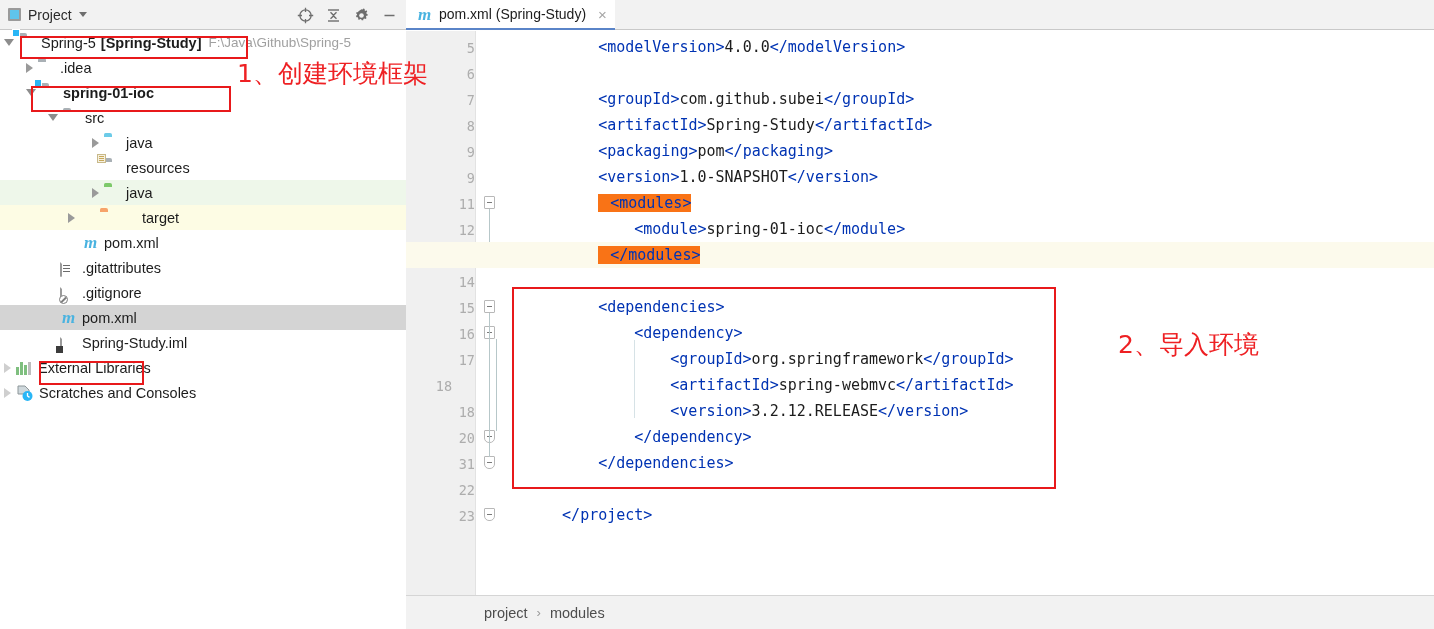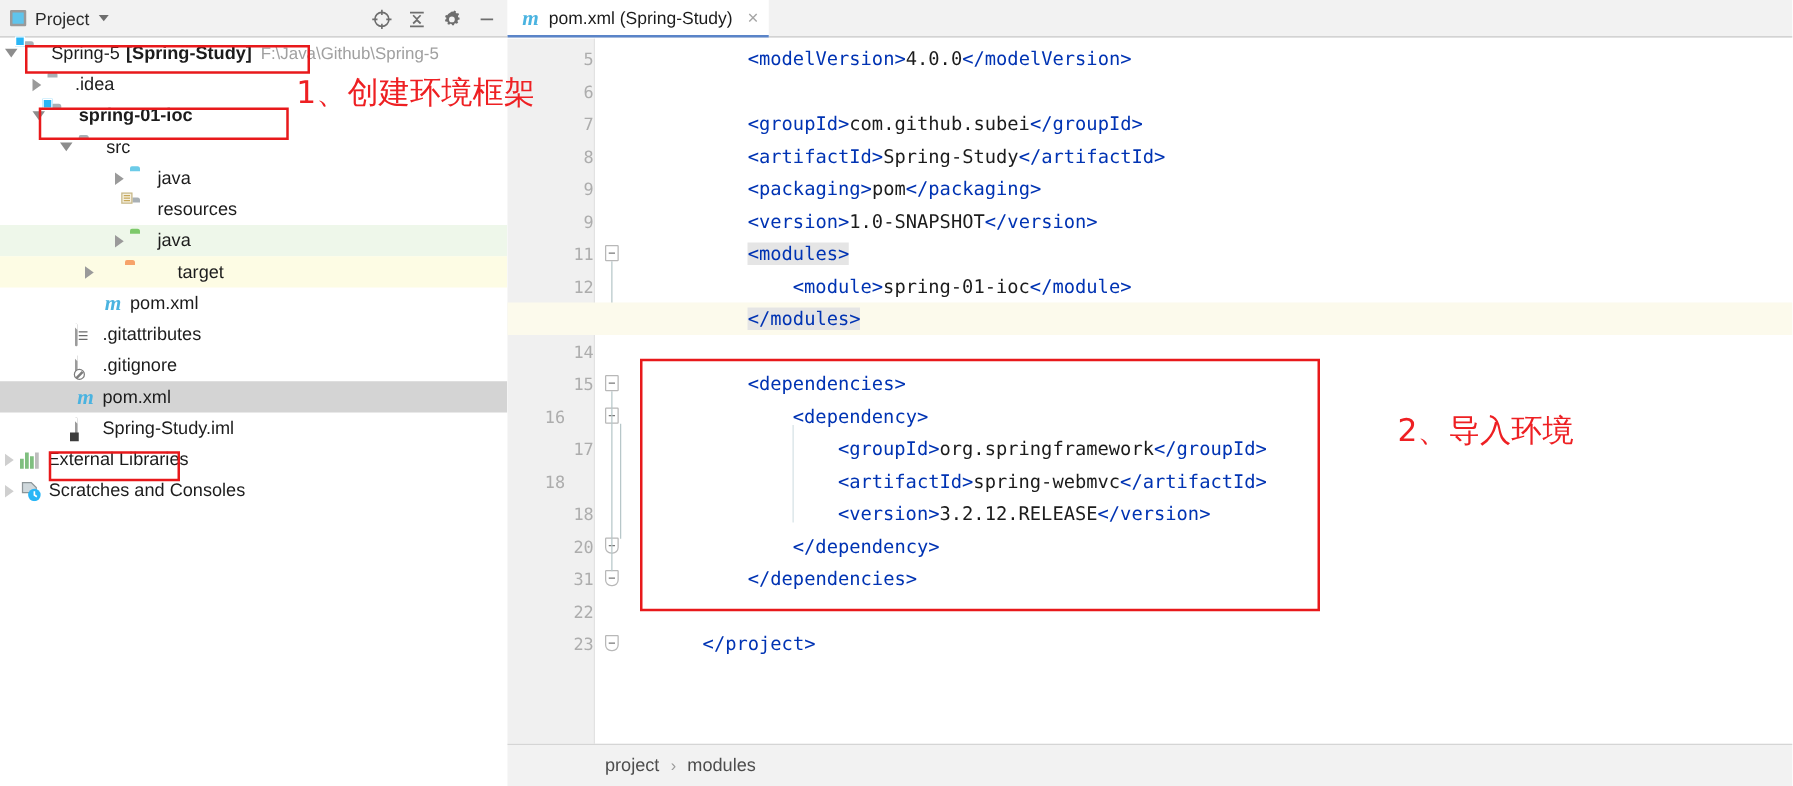"<modules>" .hl-cyan { background: #e5e5e5 -> #f97316; padding-left: none -> 12px }
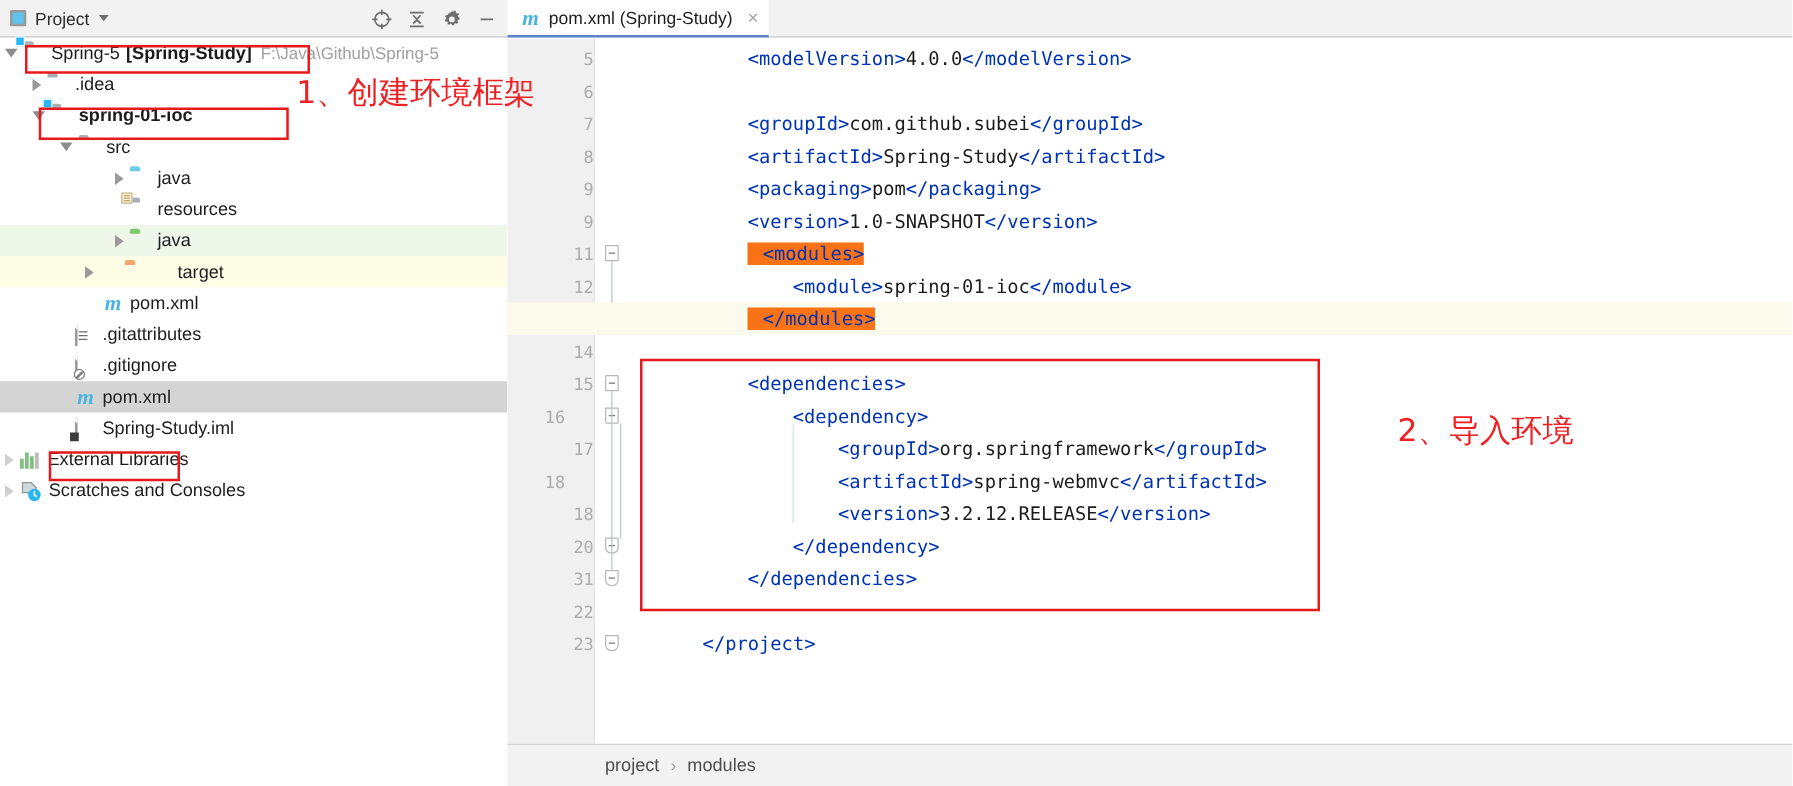"16" div.ln { text-align: center -> none }
